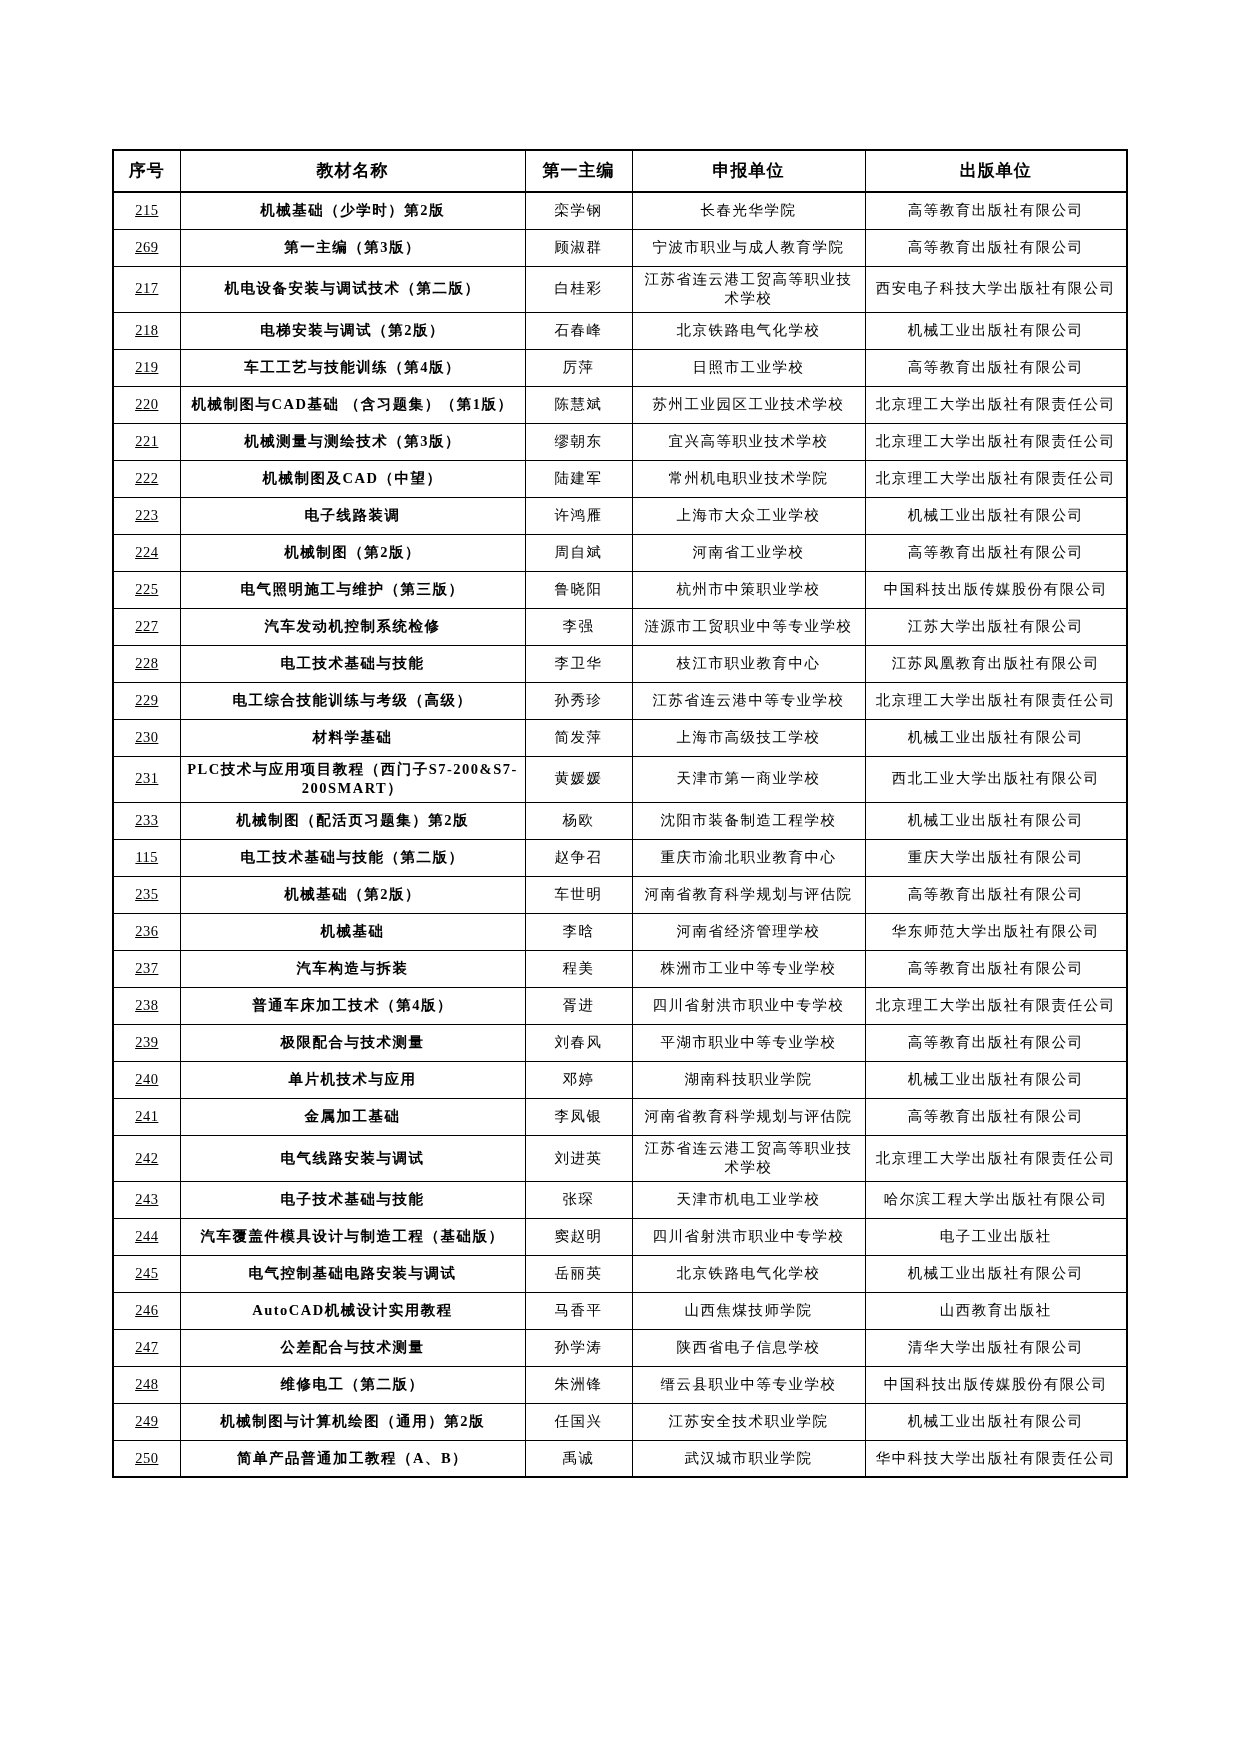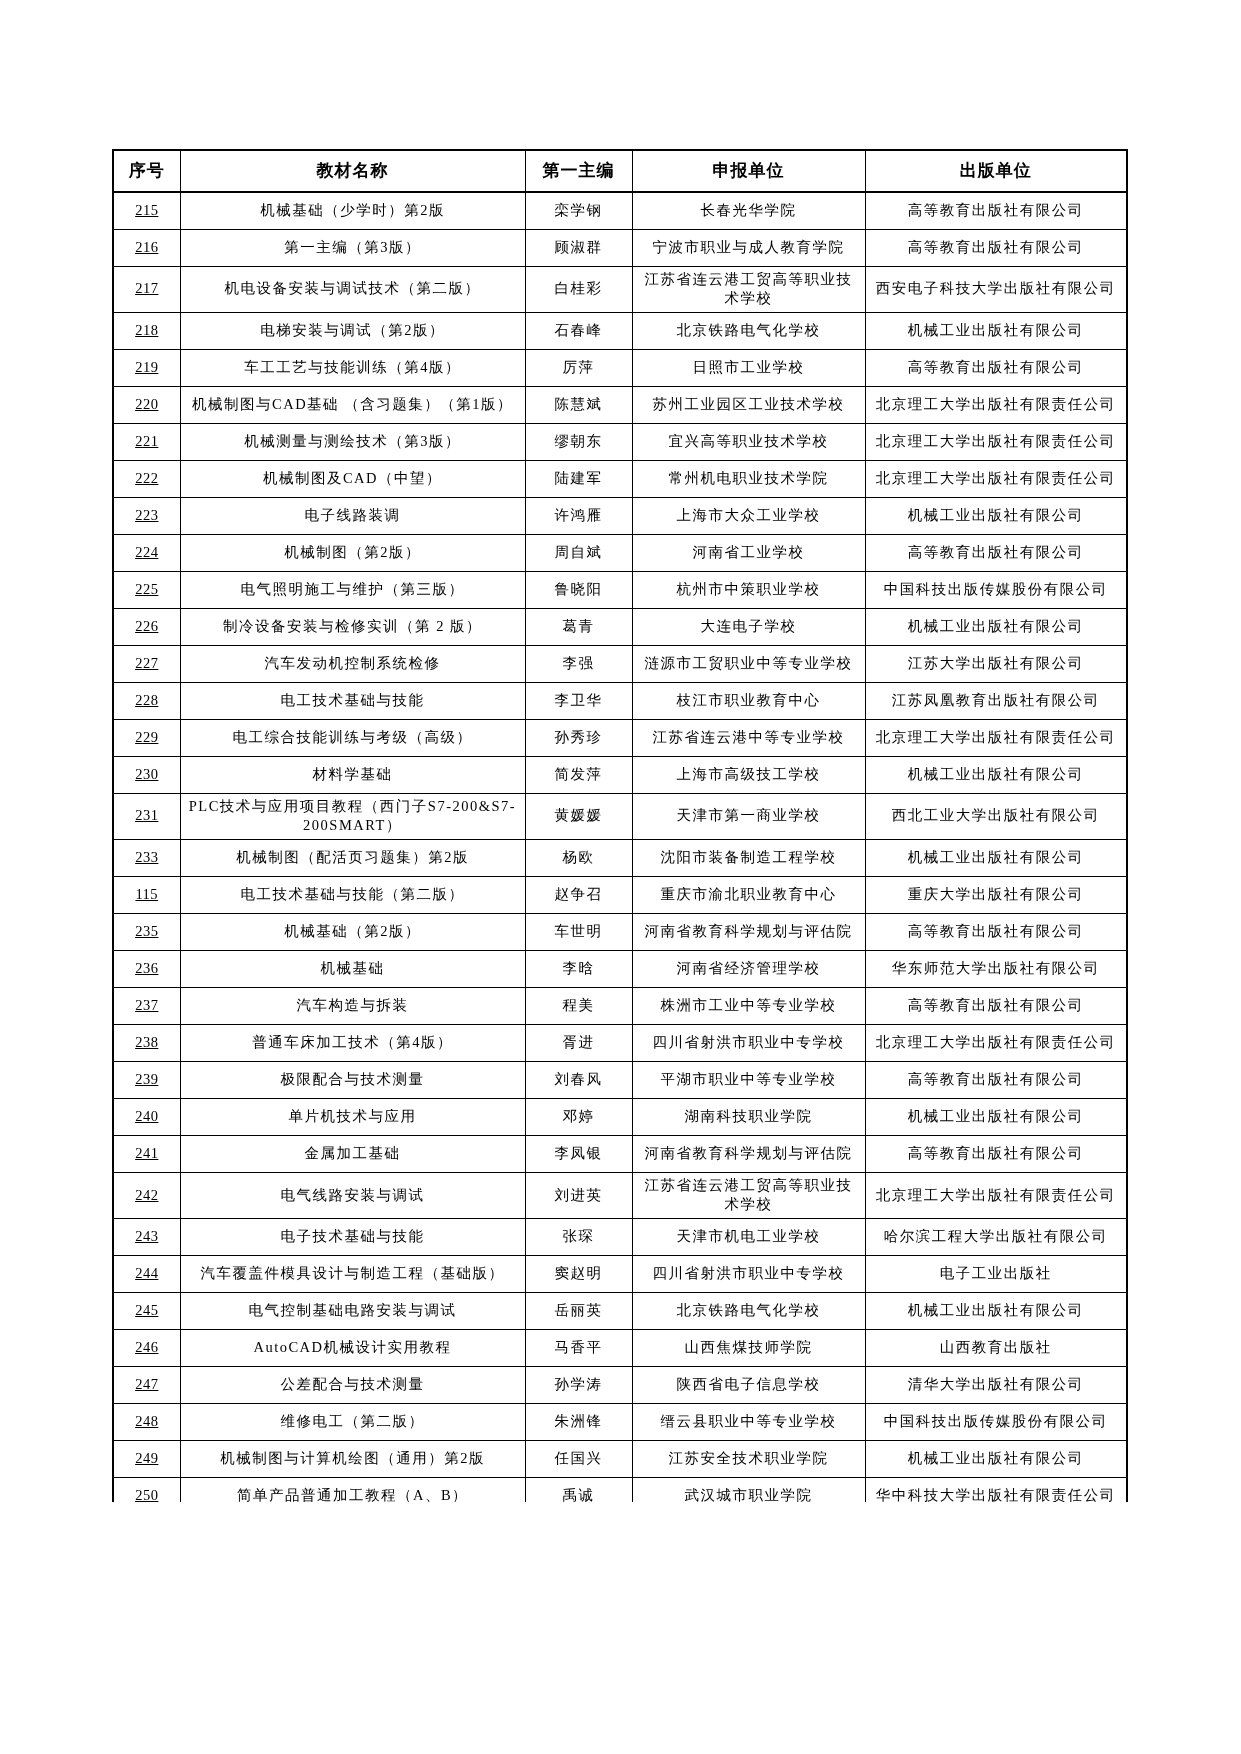"机械基础（少学时）第2版" td.cell-title { font-weight: none -> bold }
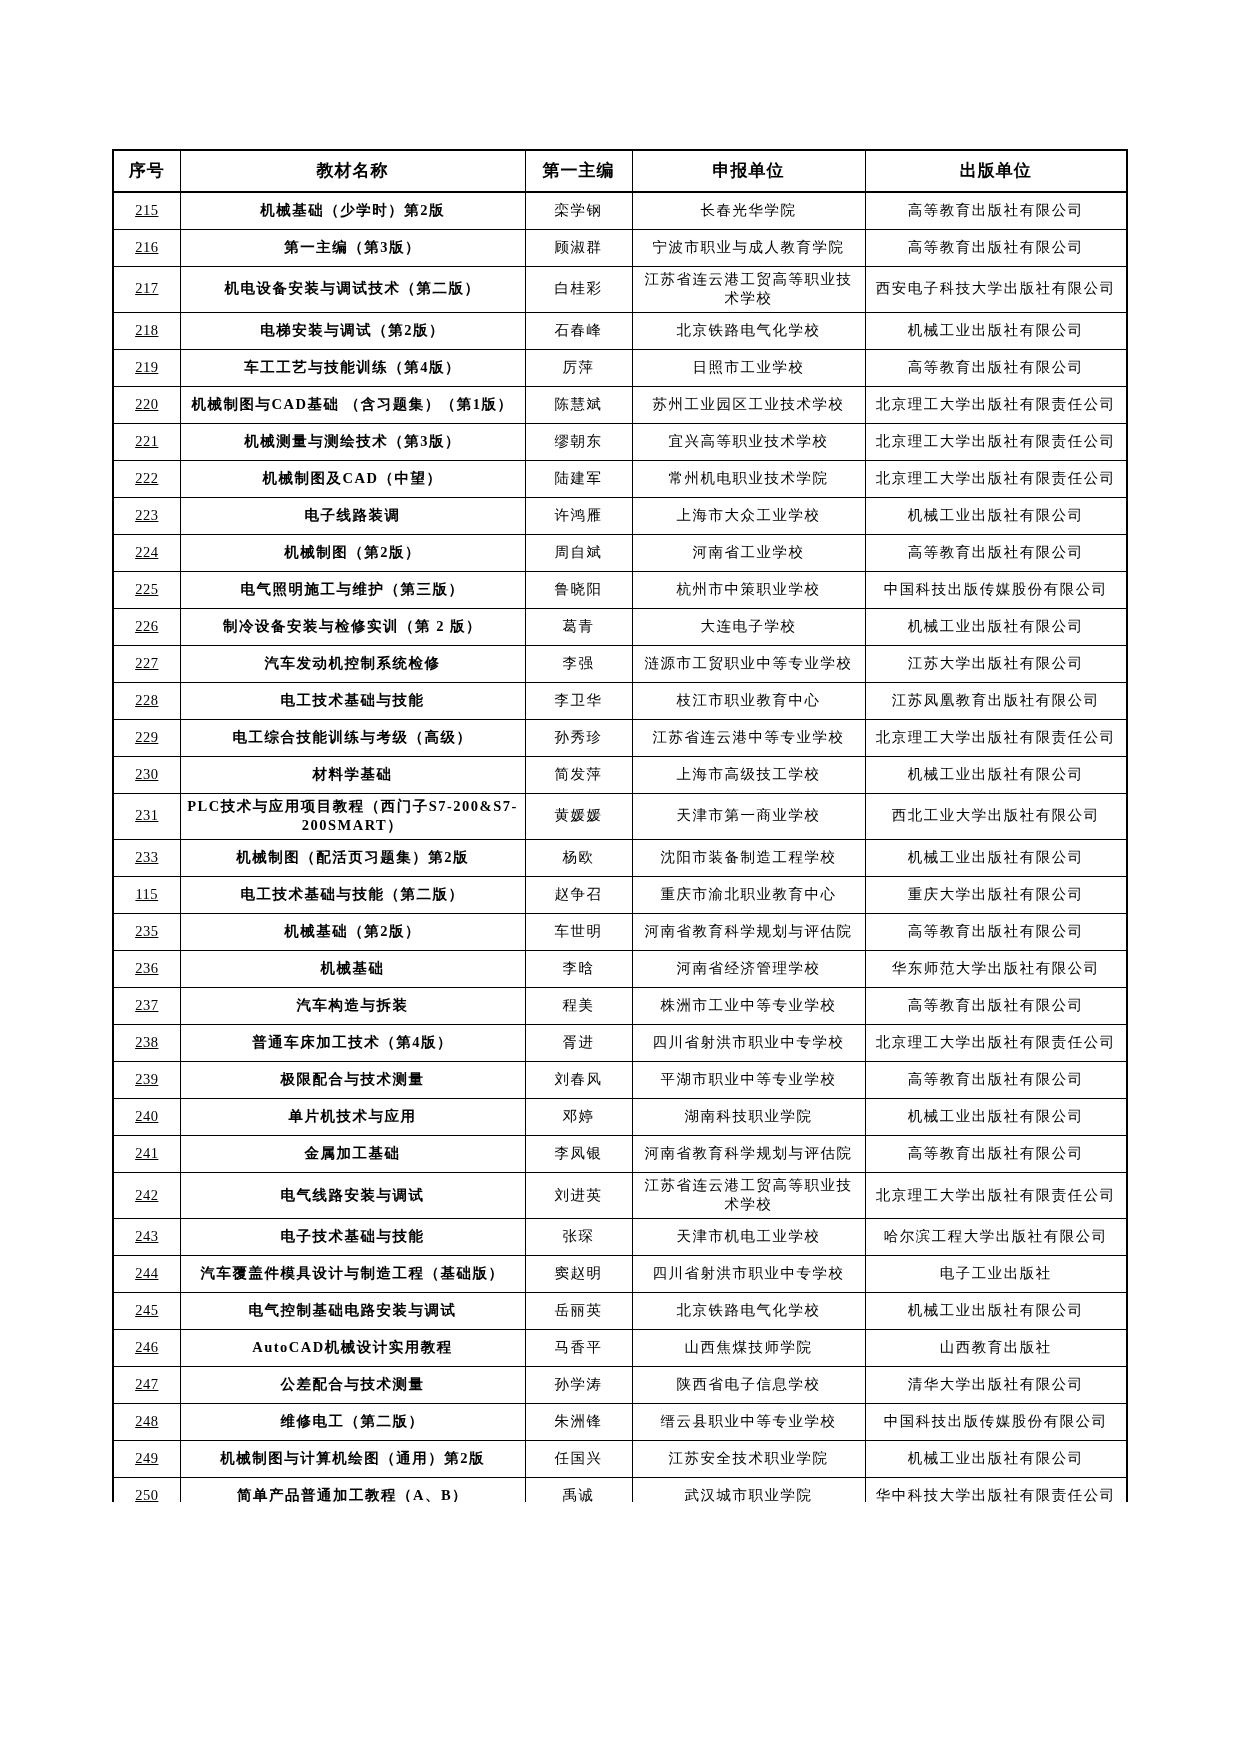"216" td.cell-no { text: 216 -> 269 }
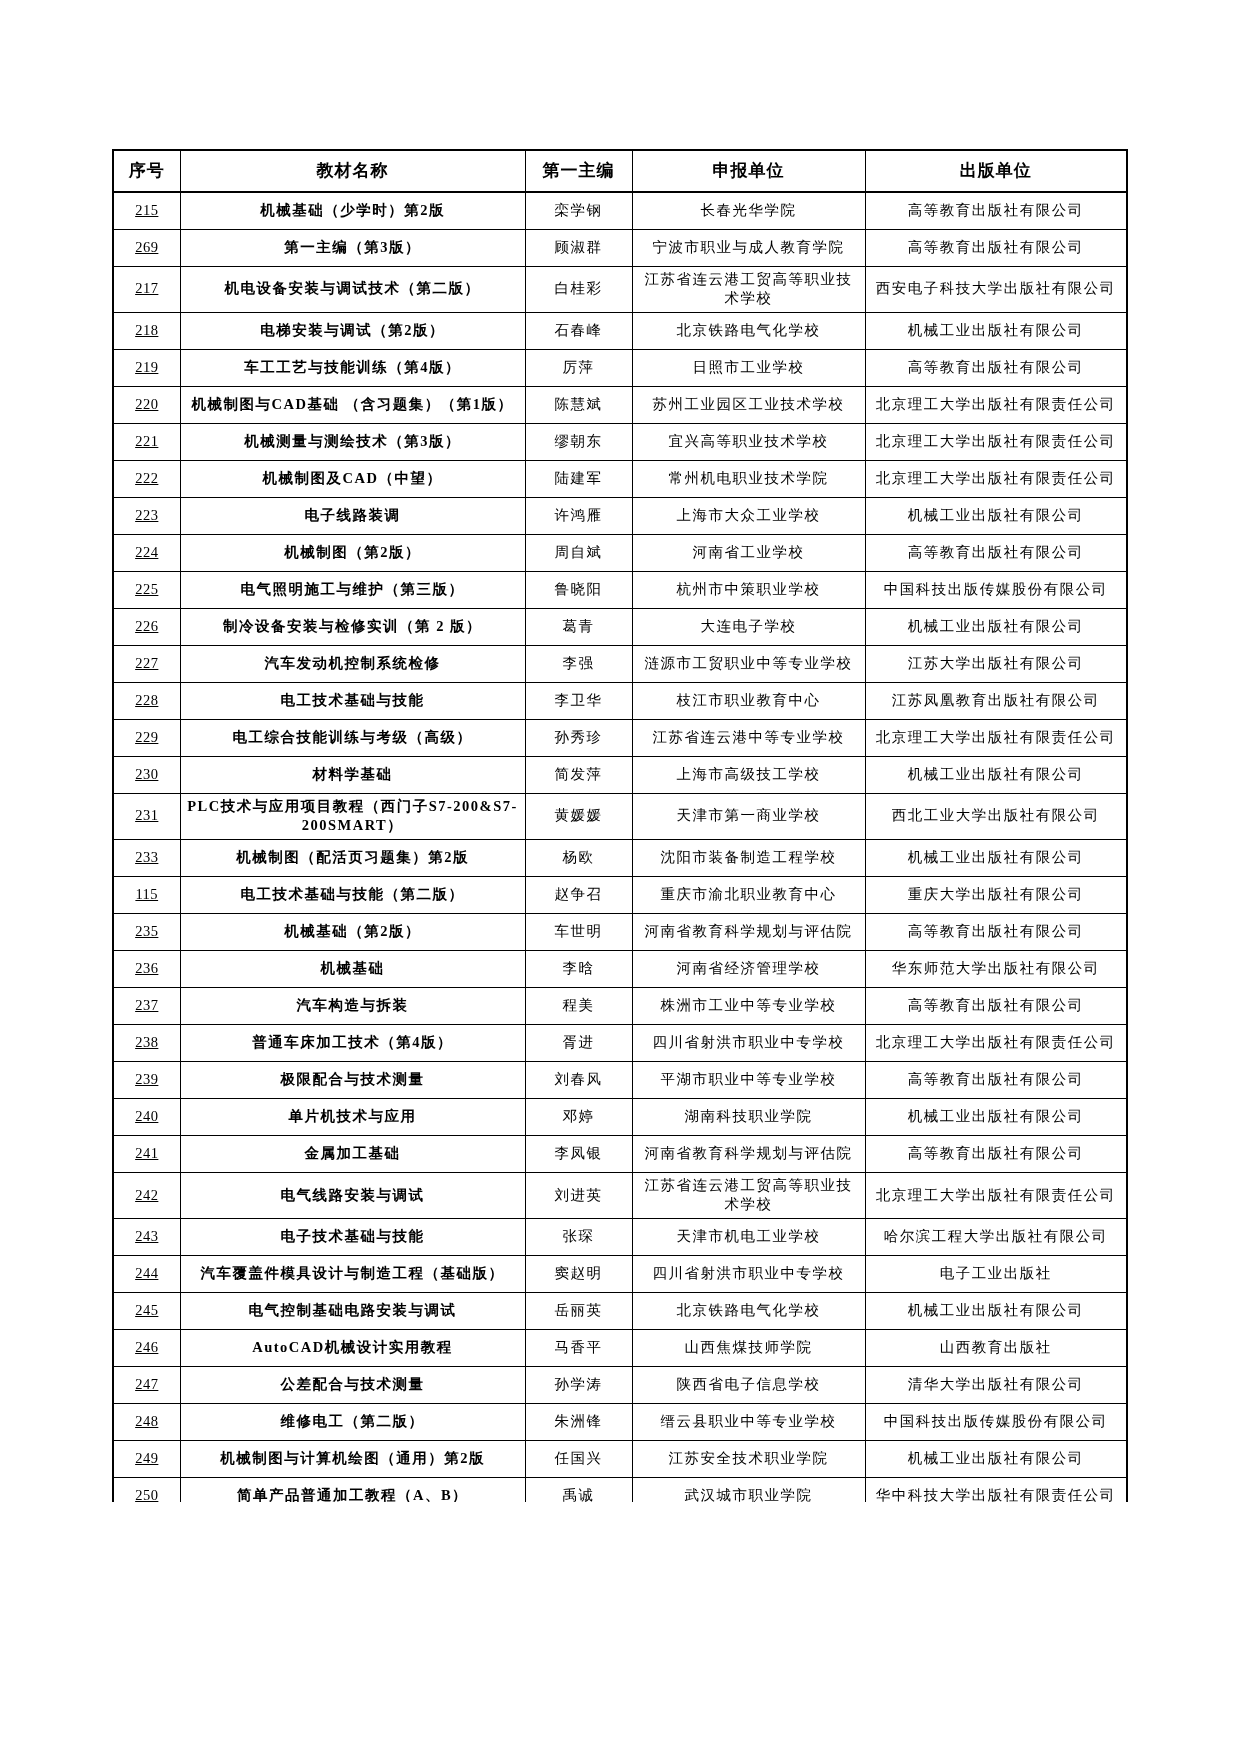"226" tr { html: <tr> <td>226</td> <td>制冷设备安装与检修实训（第 2 版）</td> <td>葛青</td> <td>大连电子学校</td> <td>机械工业出版社有限公司</td> </tr> -> none }
